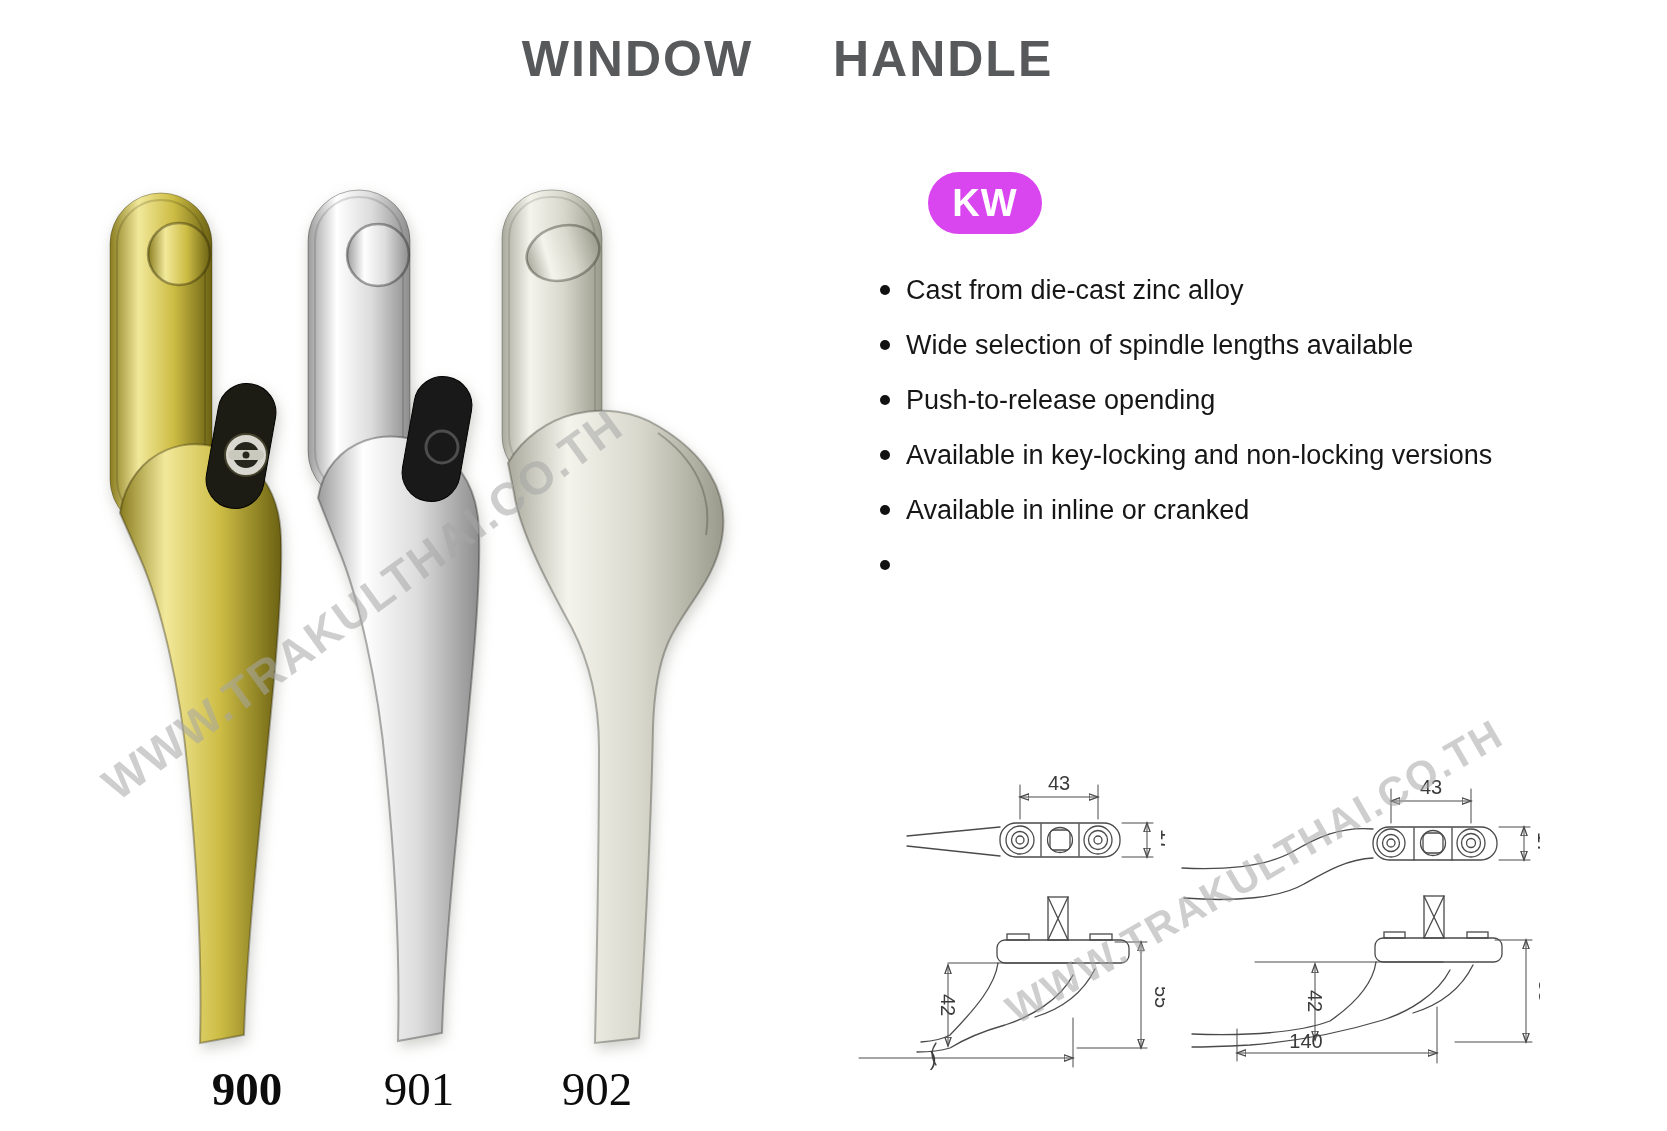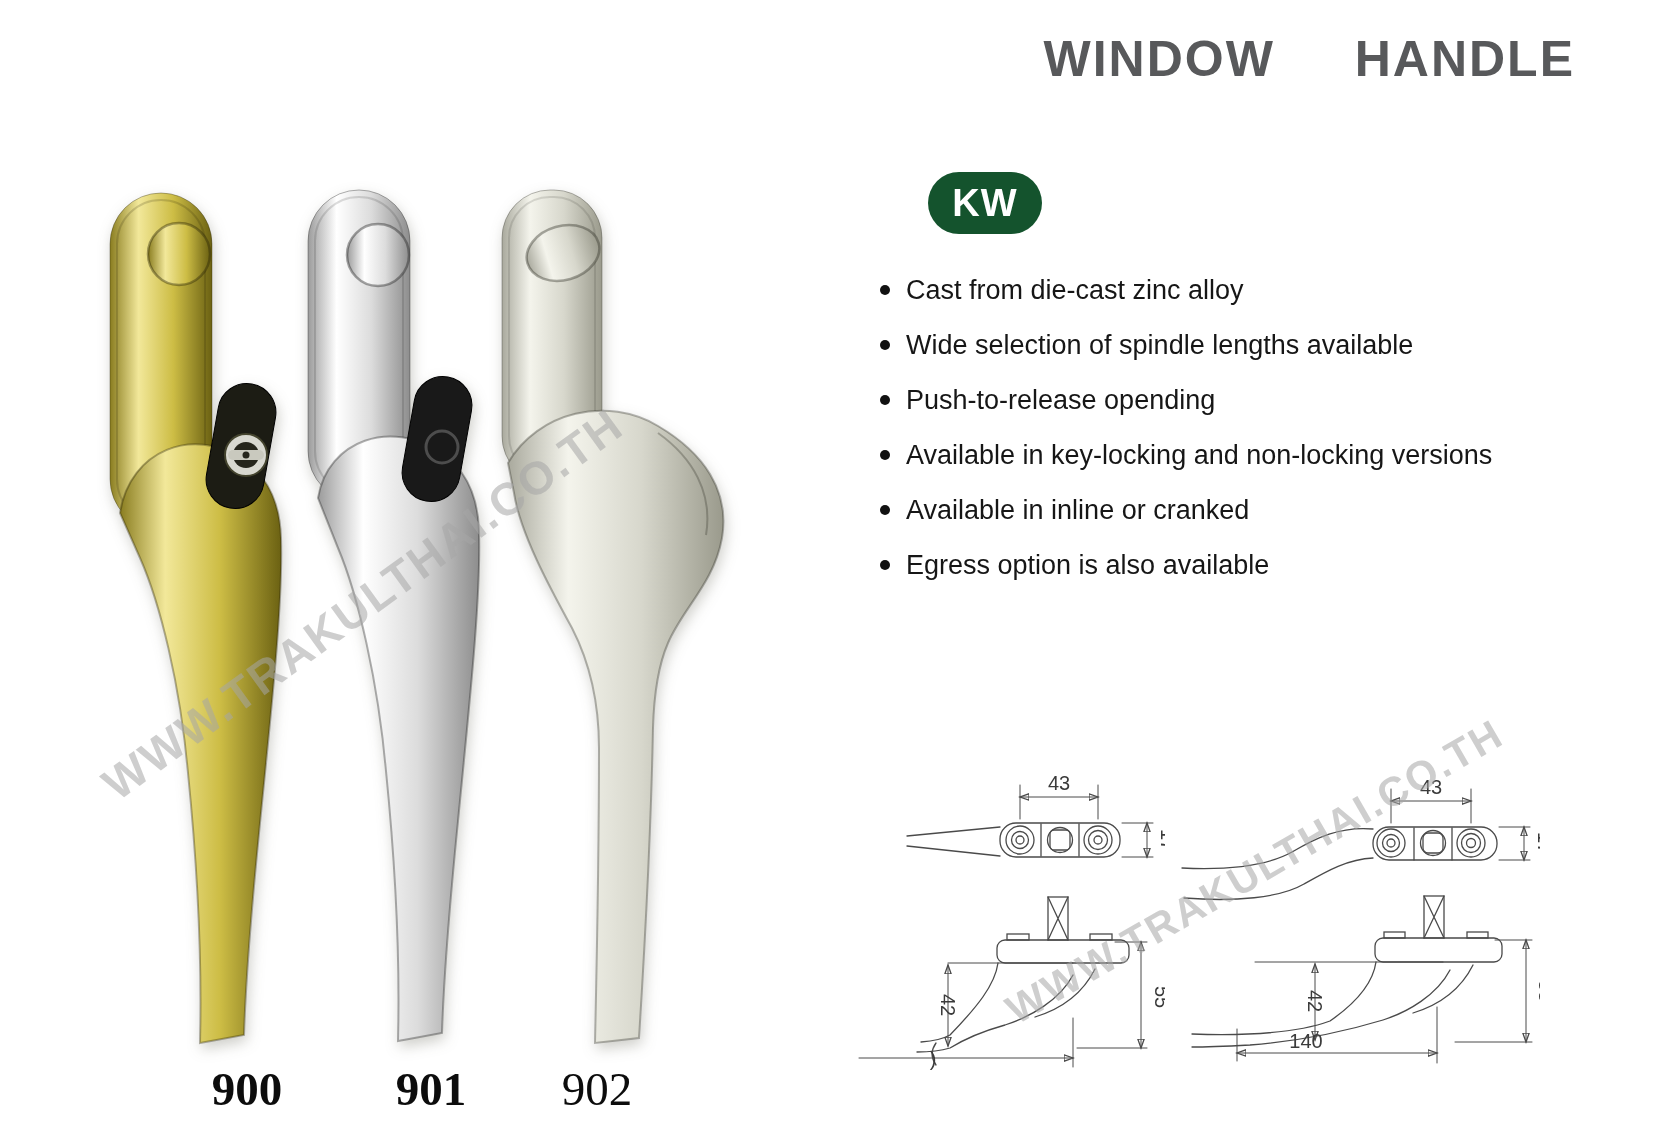"WINDOW HANDLE" .page-title { text-align: right -> center }
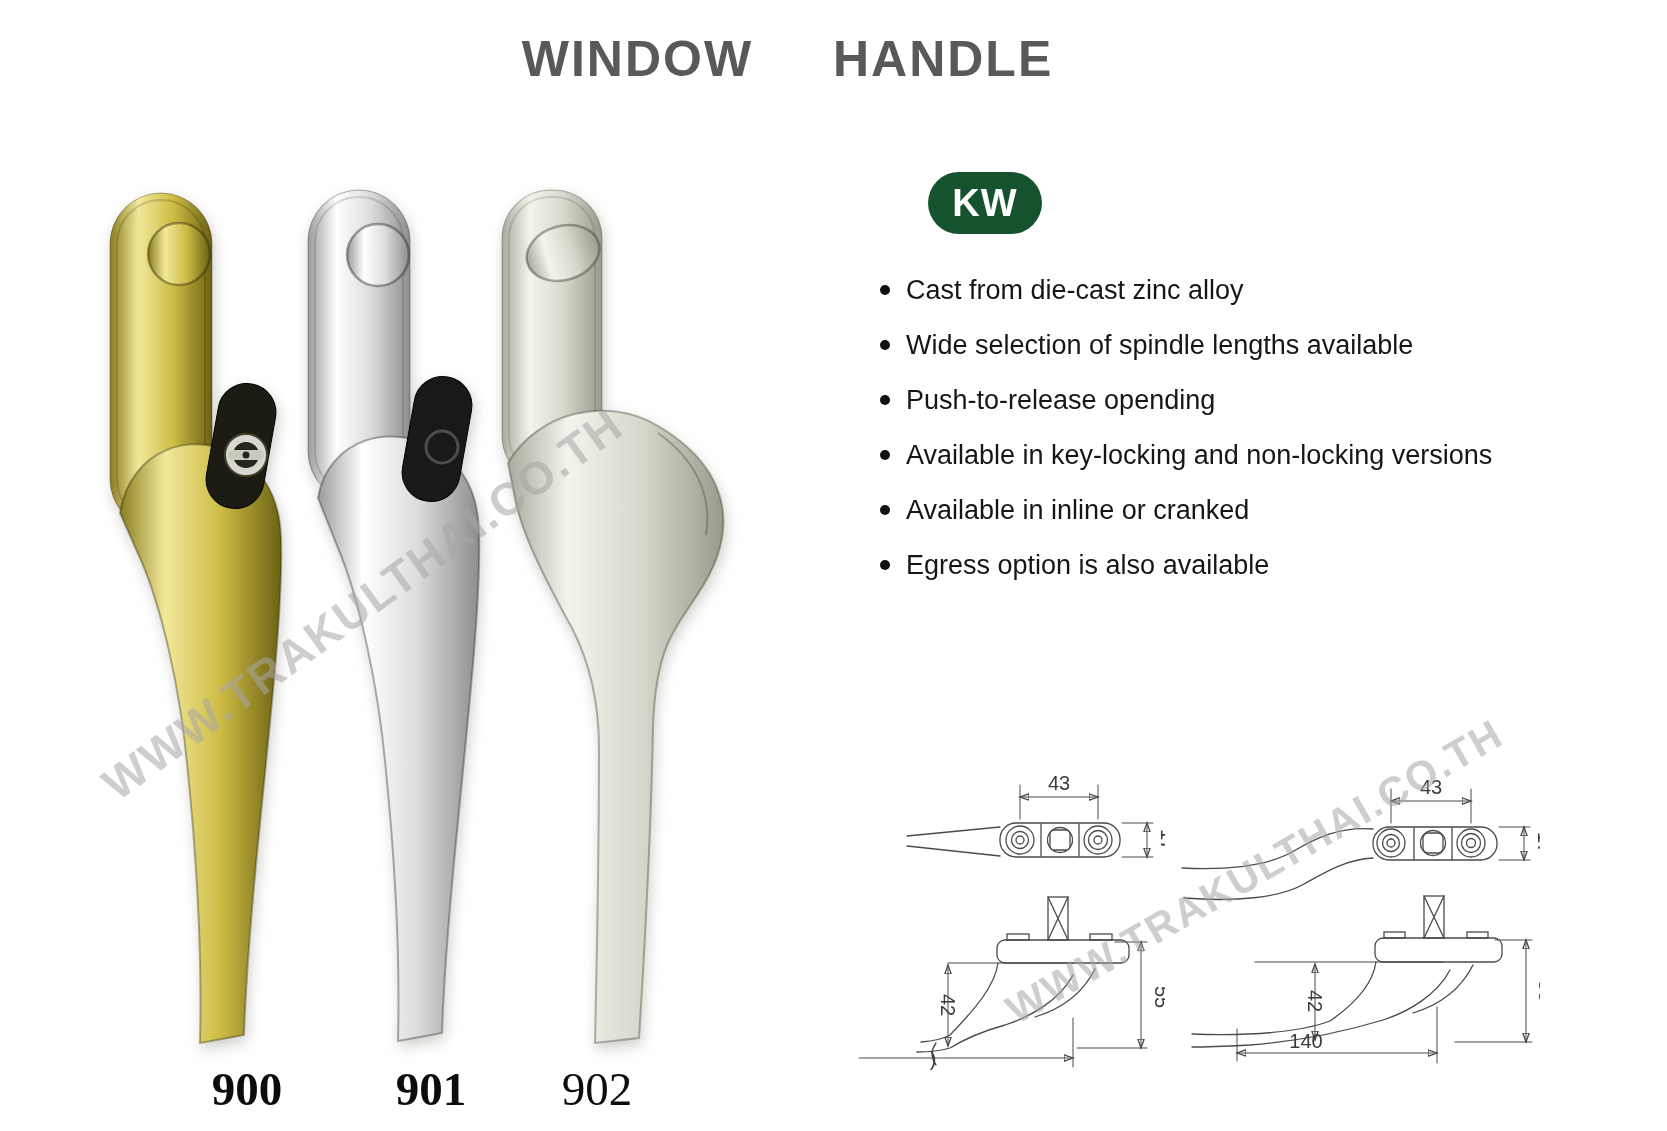"KW" .kw-badge { background: #14532d -> #d946ef }
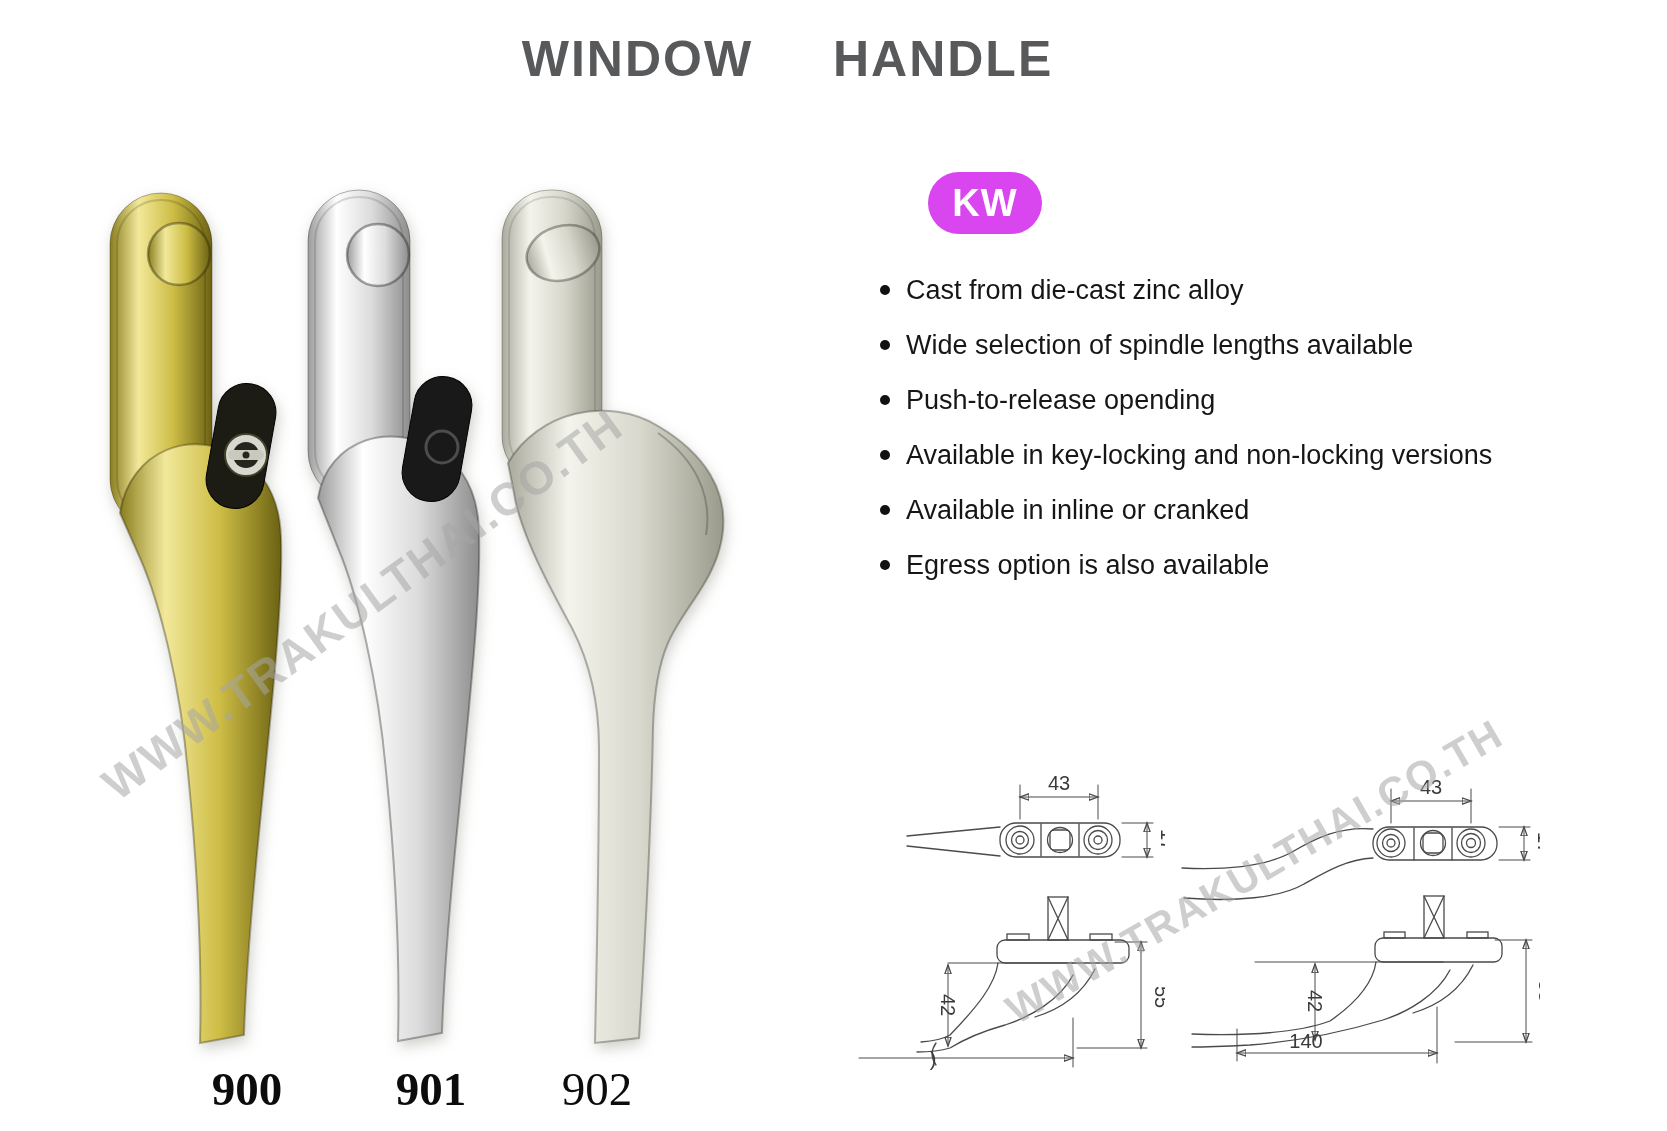"Egress option is also available" span.ftext { html: <span>Egress option is also available</span> -> none }
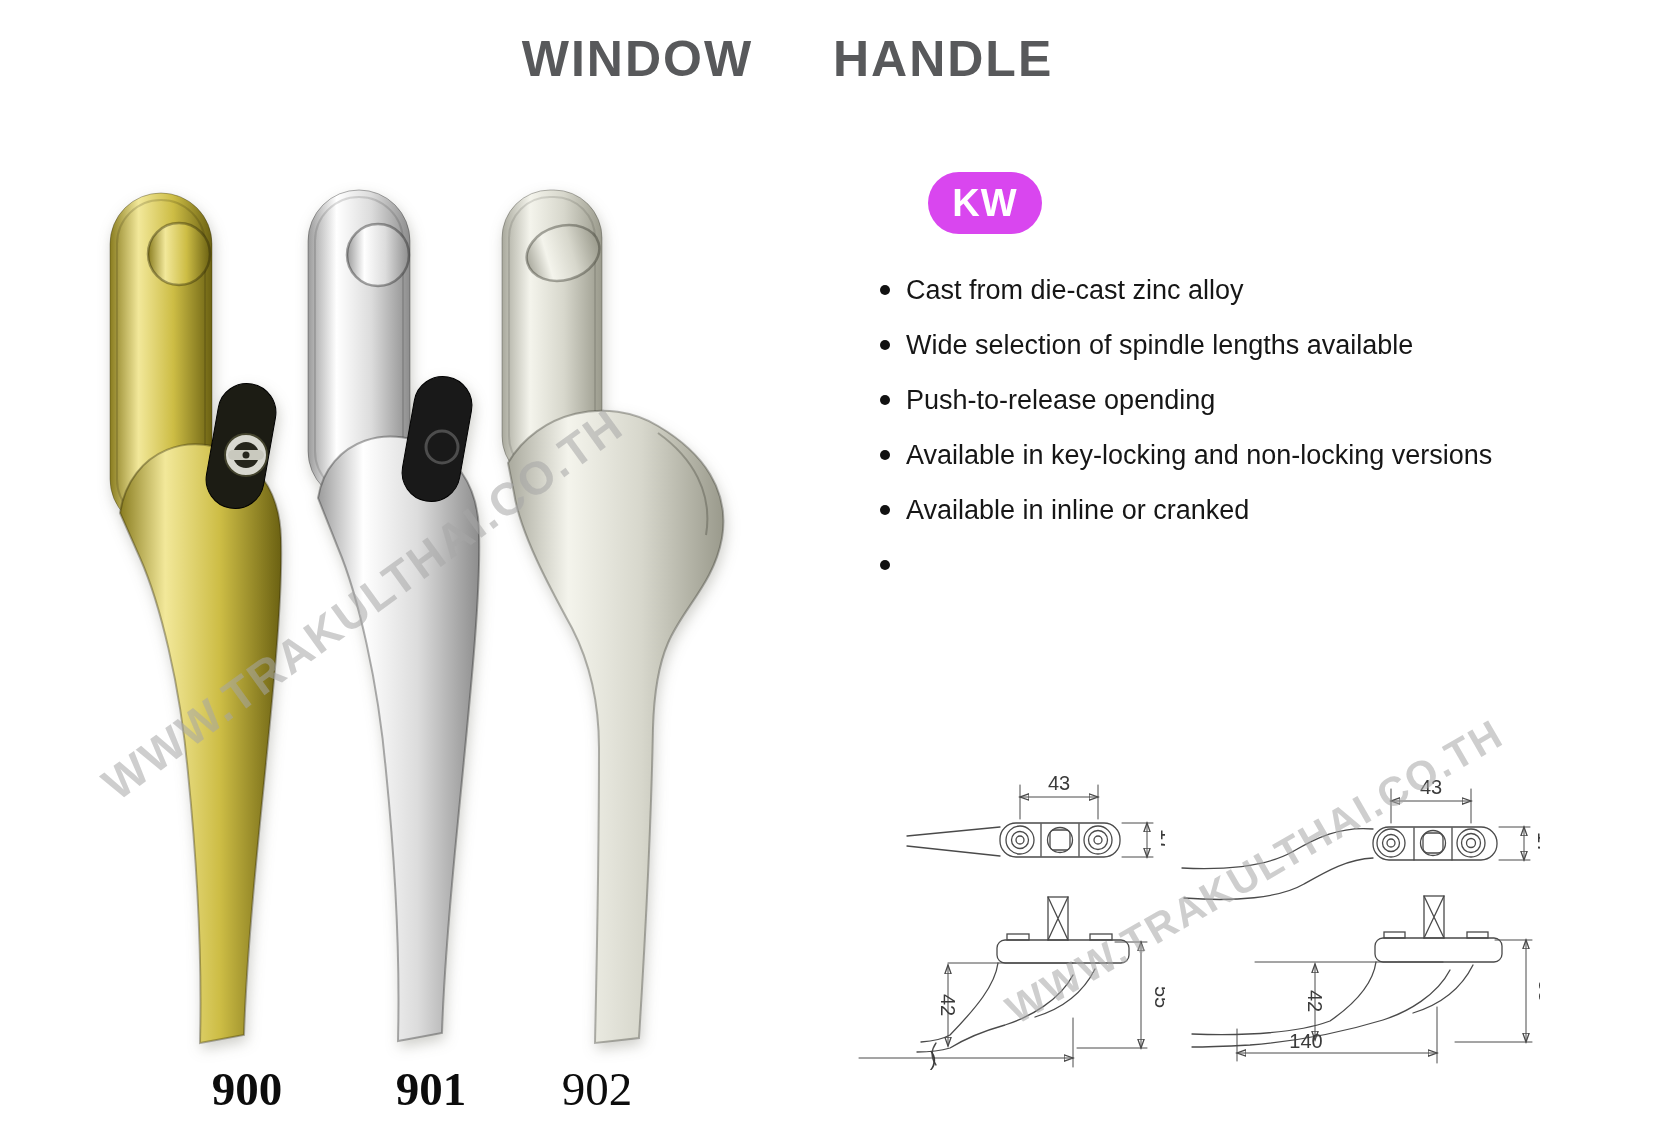"901" div.product-label { font-weight: bold -> none; left: 356px -> 344px }
